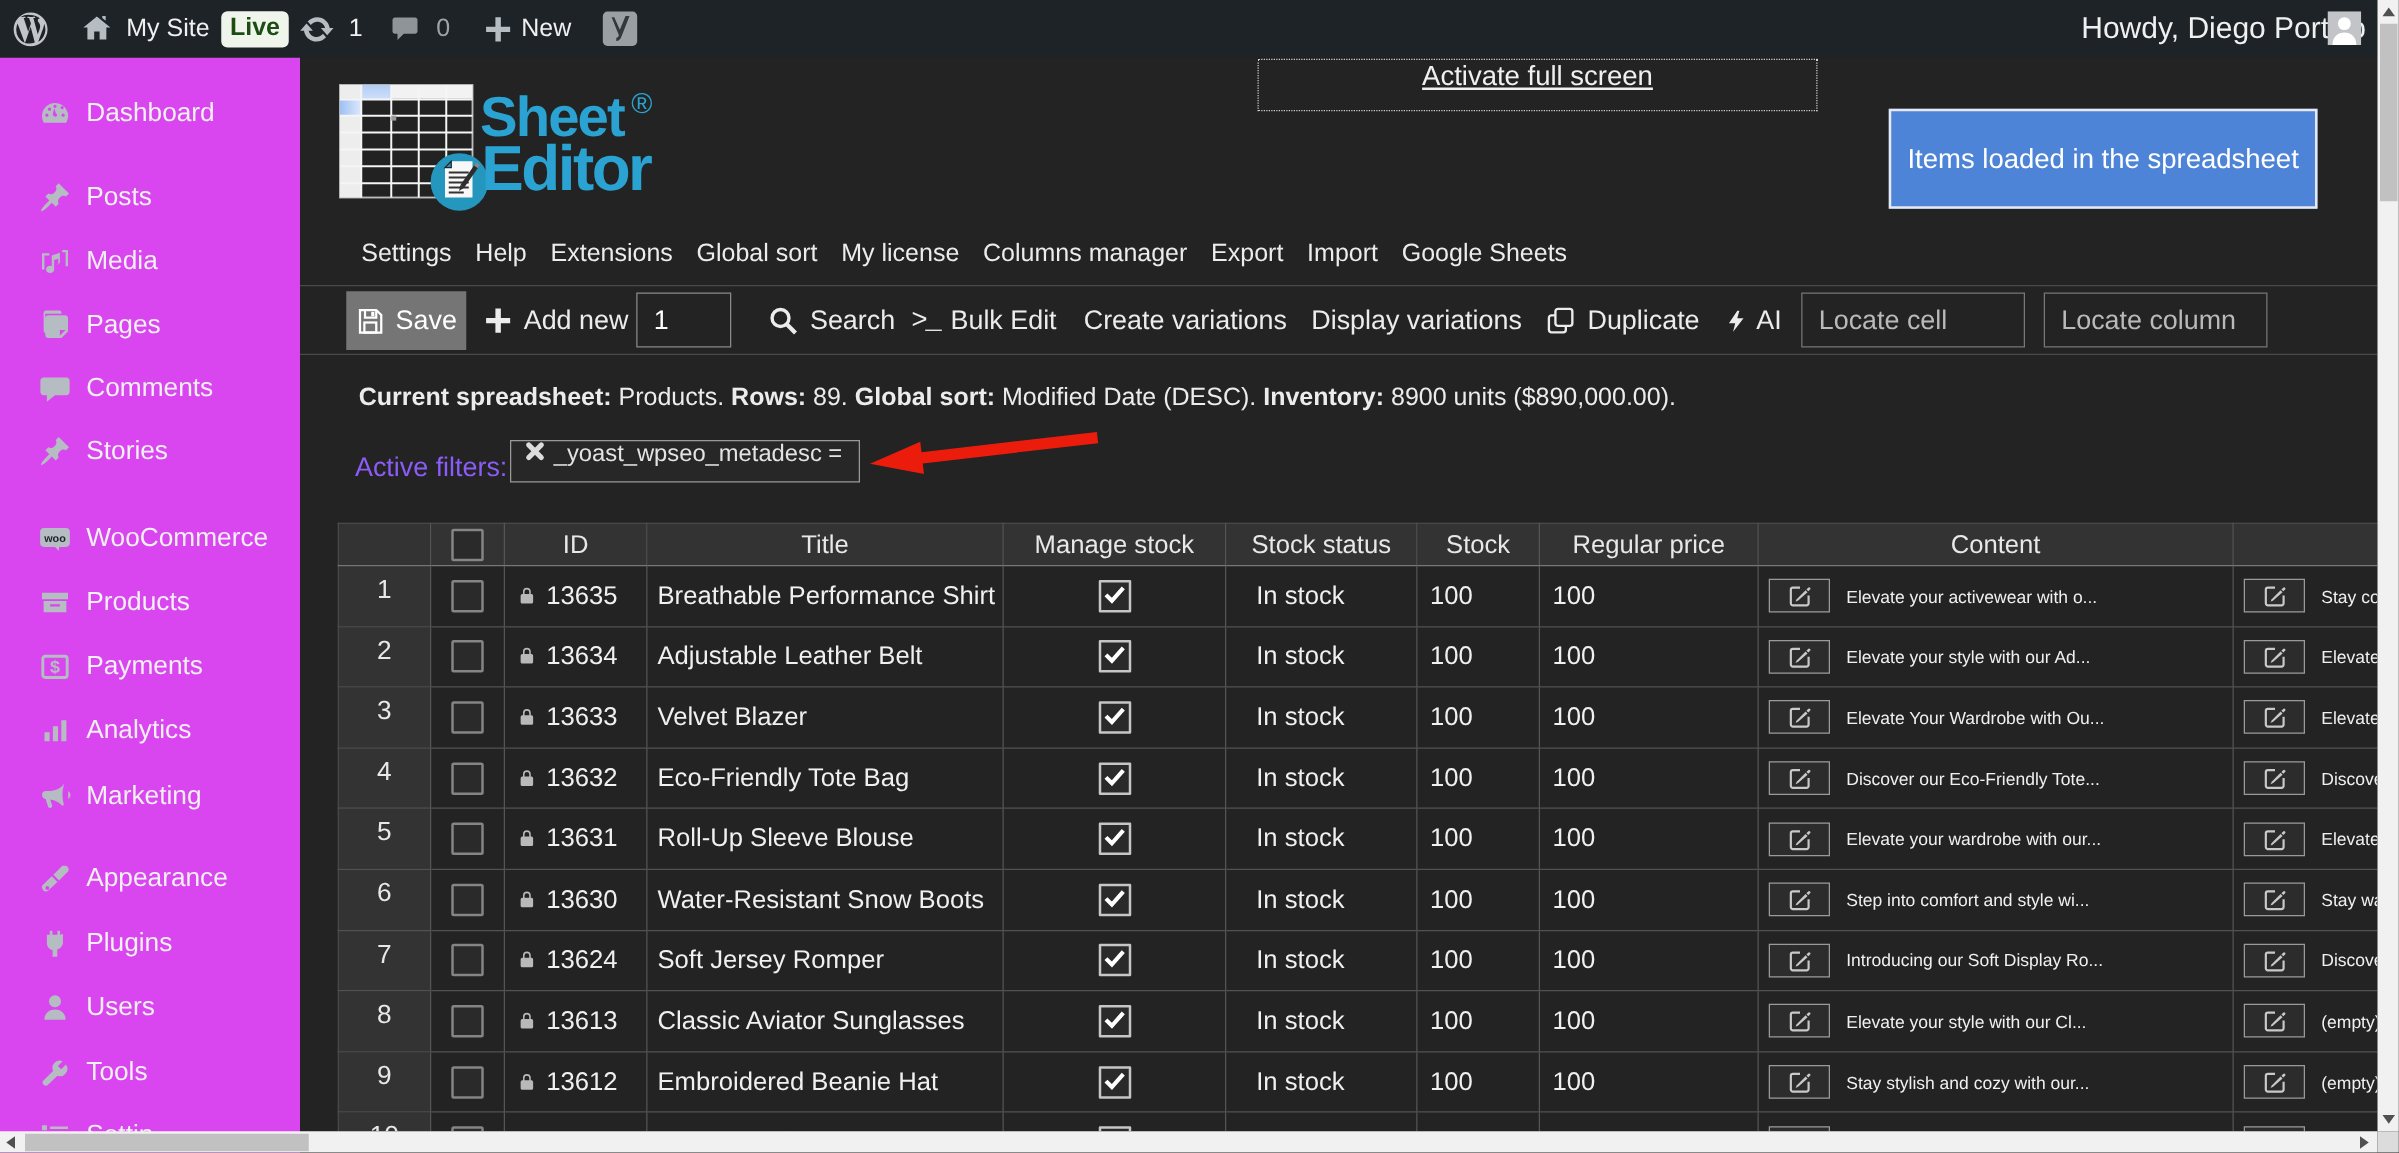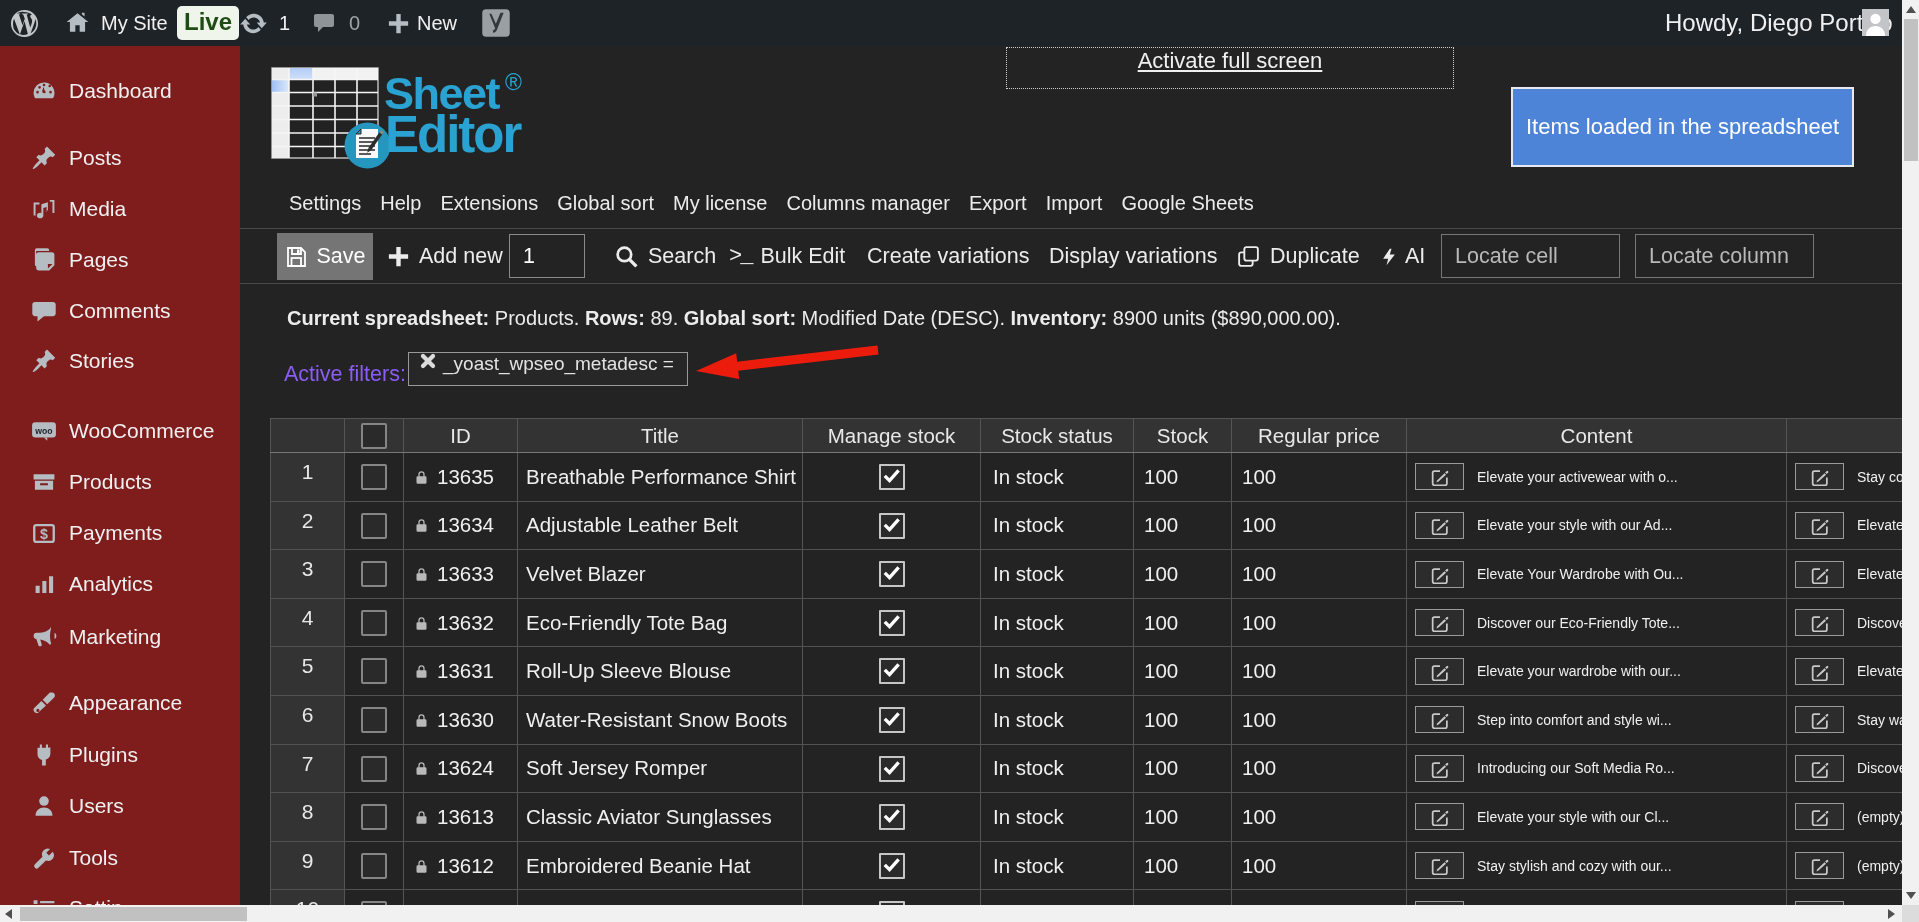"Live" span { font-size: 24px -> 20px }
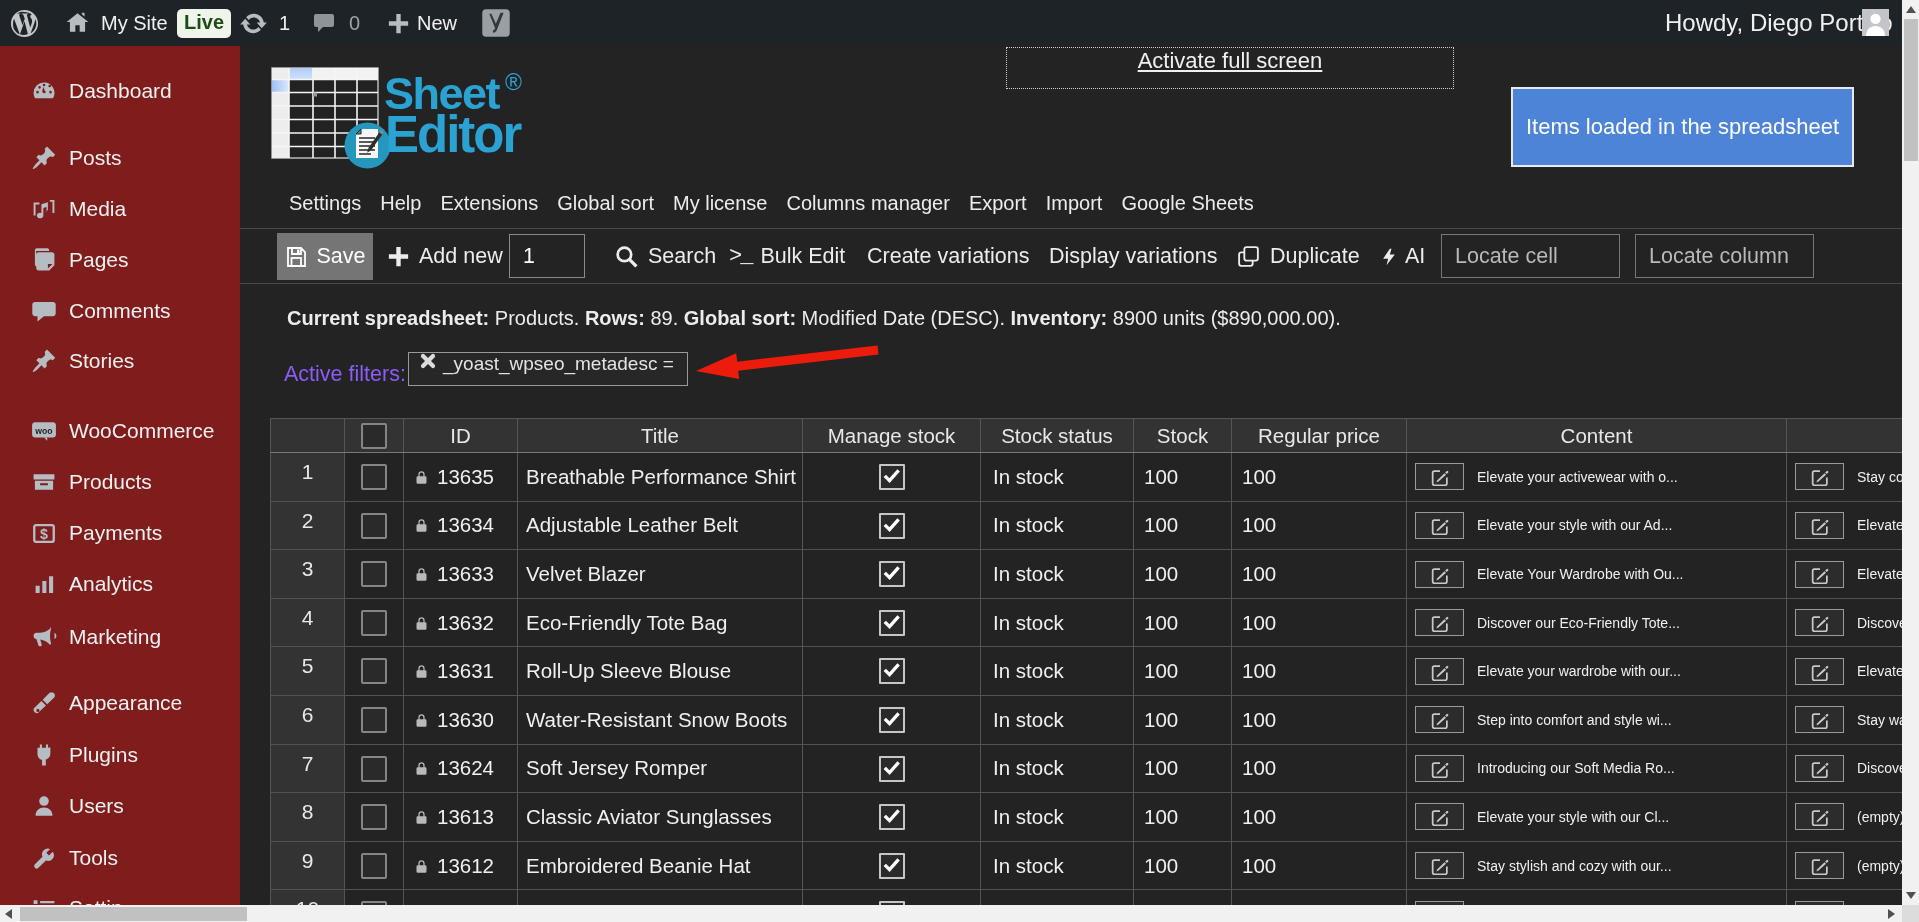"Dashboard" #sidebar { background: #7f1d1d -> #d946ef }
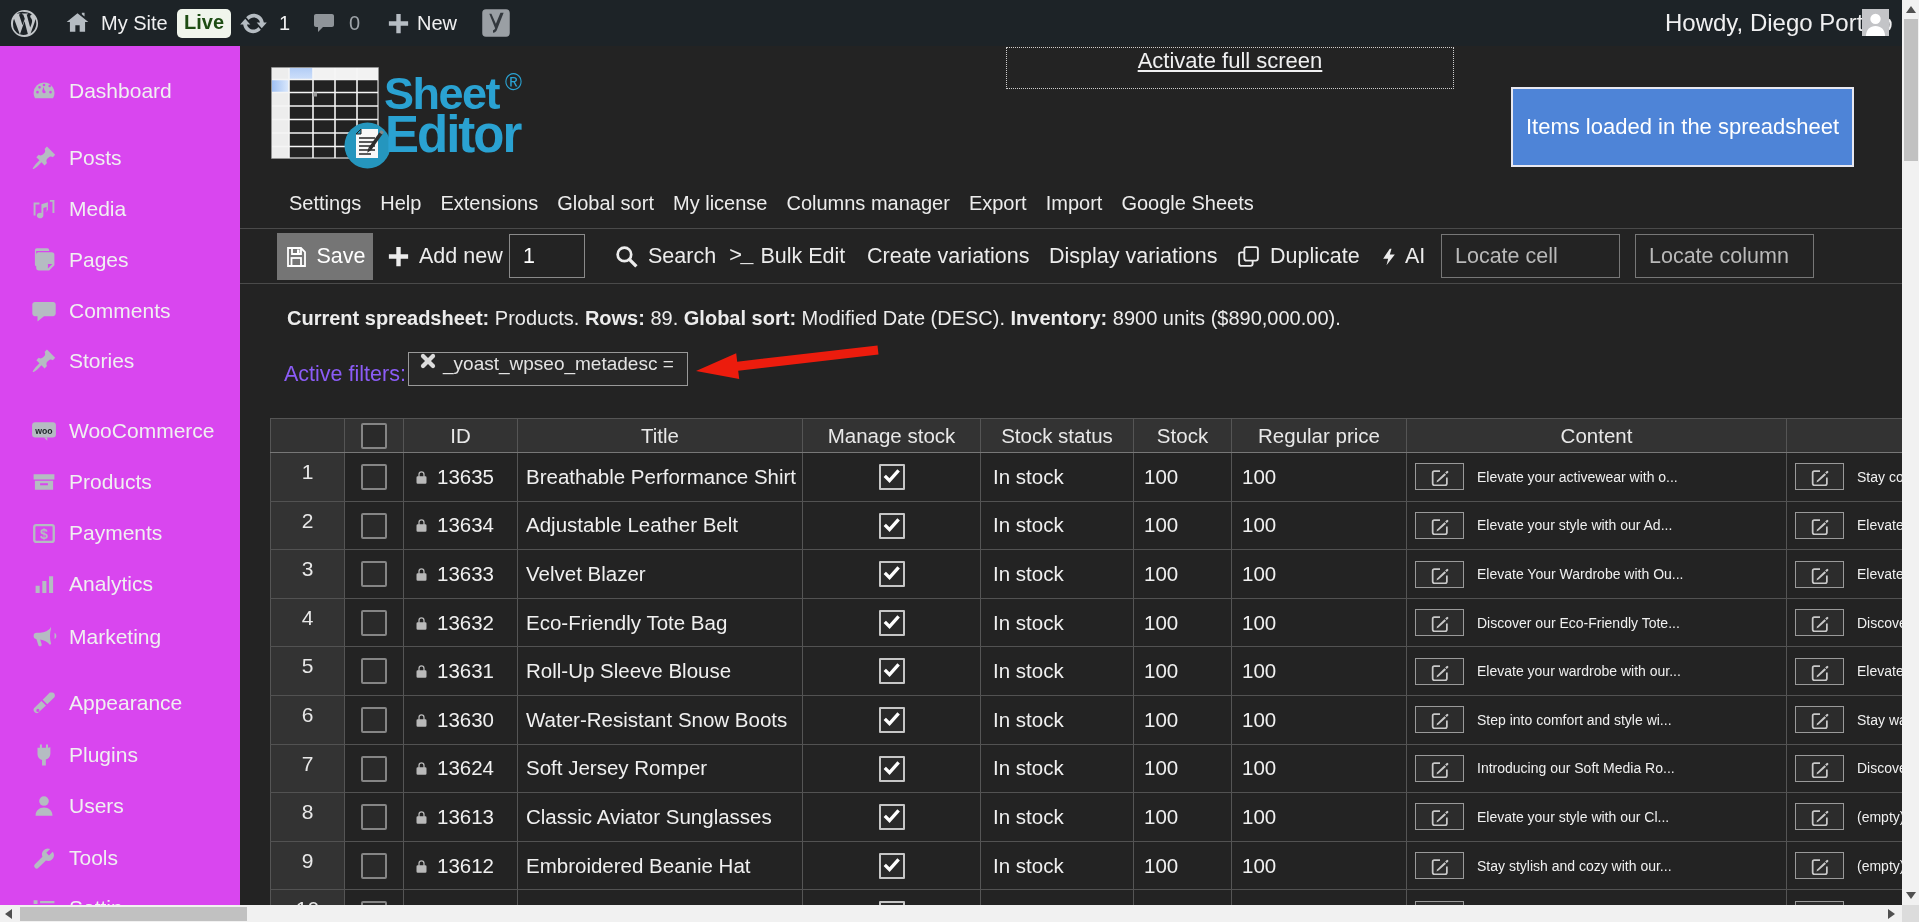"In stock" td.sscell { padding-left: 12px -> 24px }
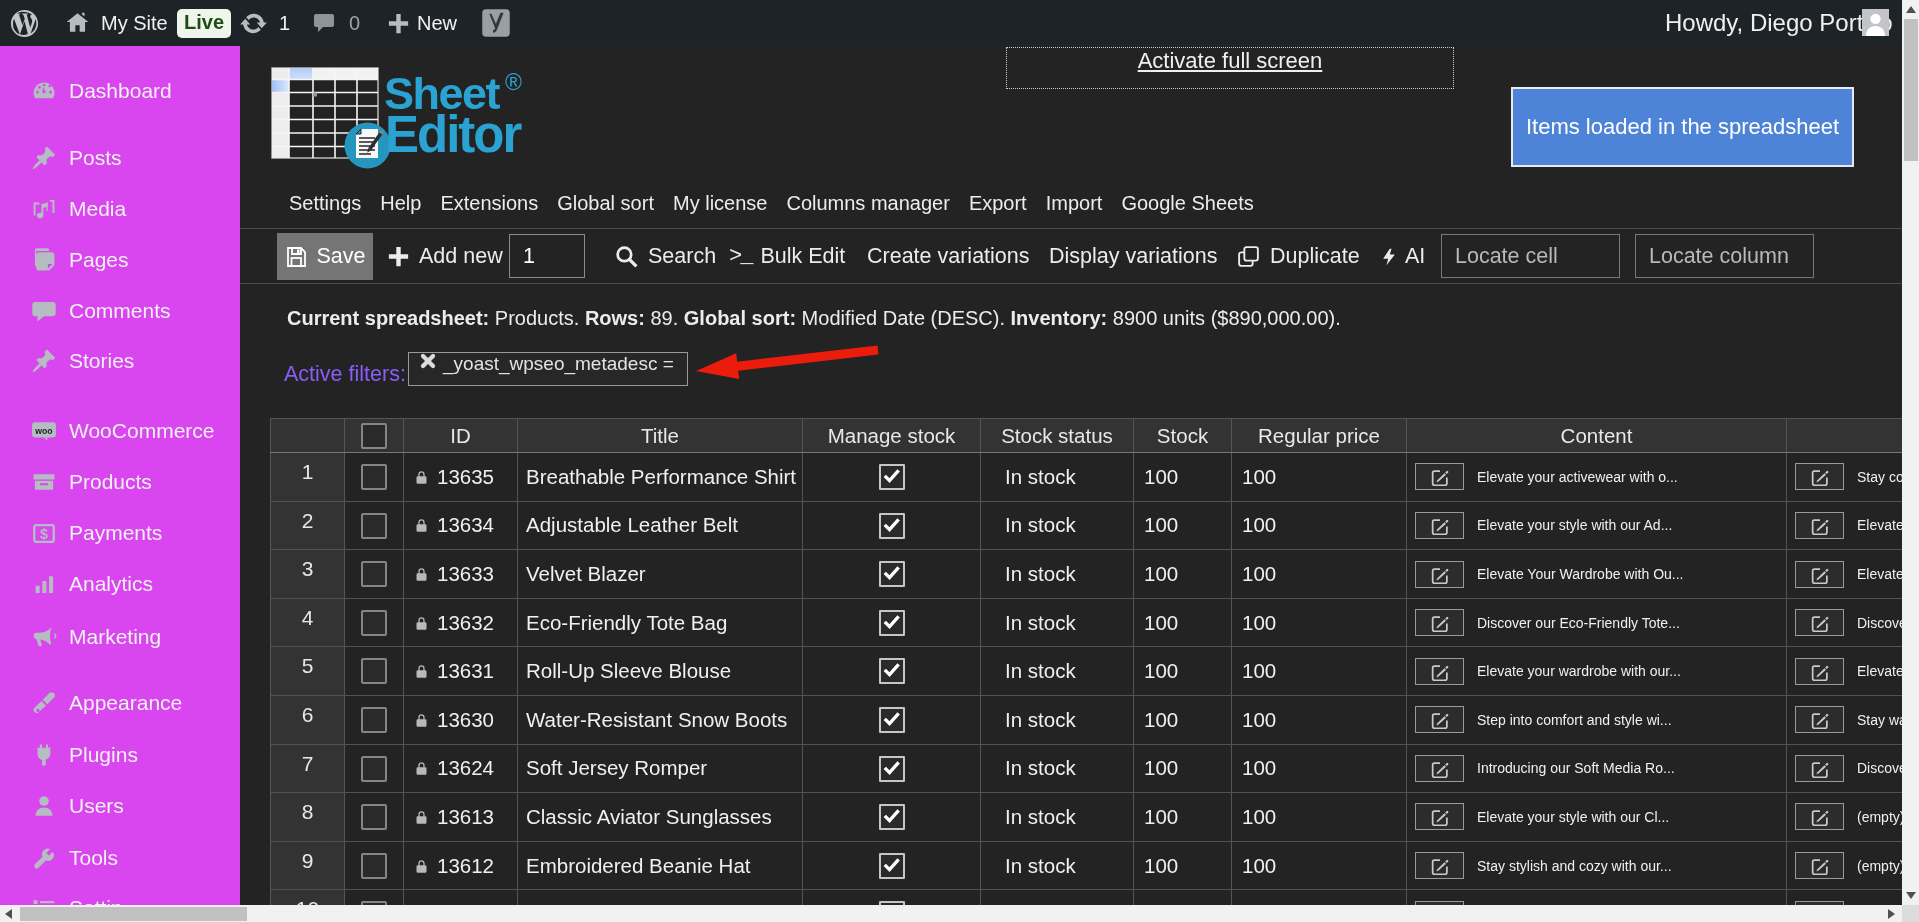"Introducing our Soft Media Ro..." span.ctext { text: Media -> Display }
